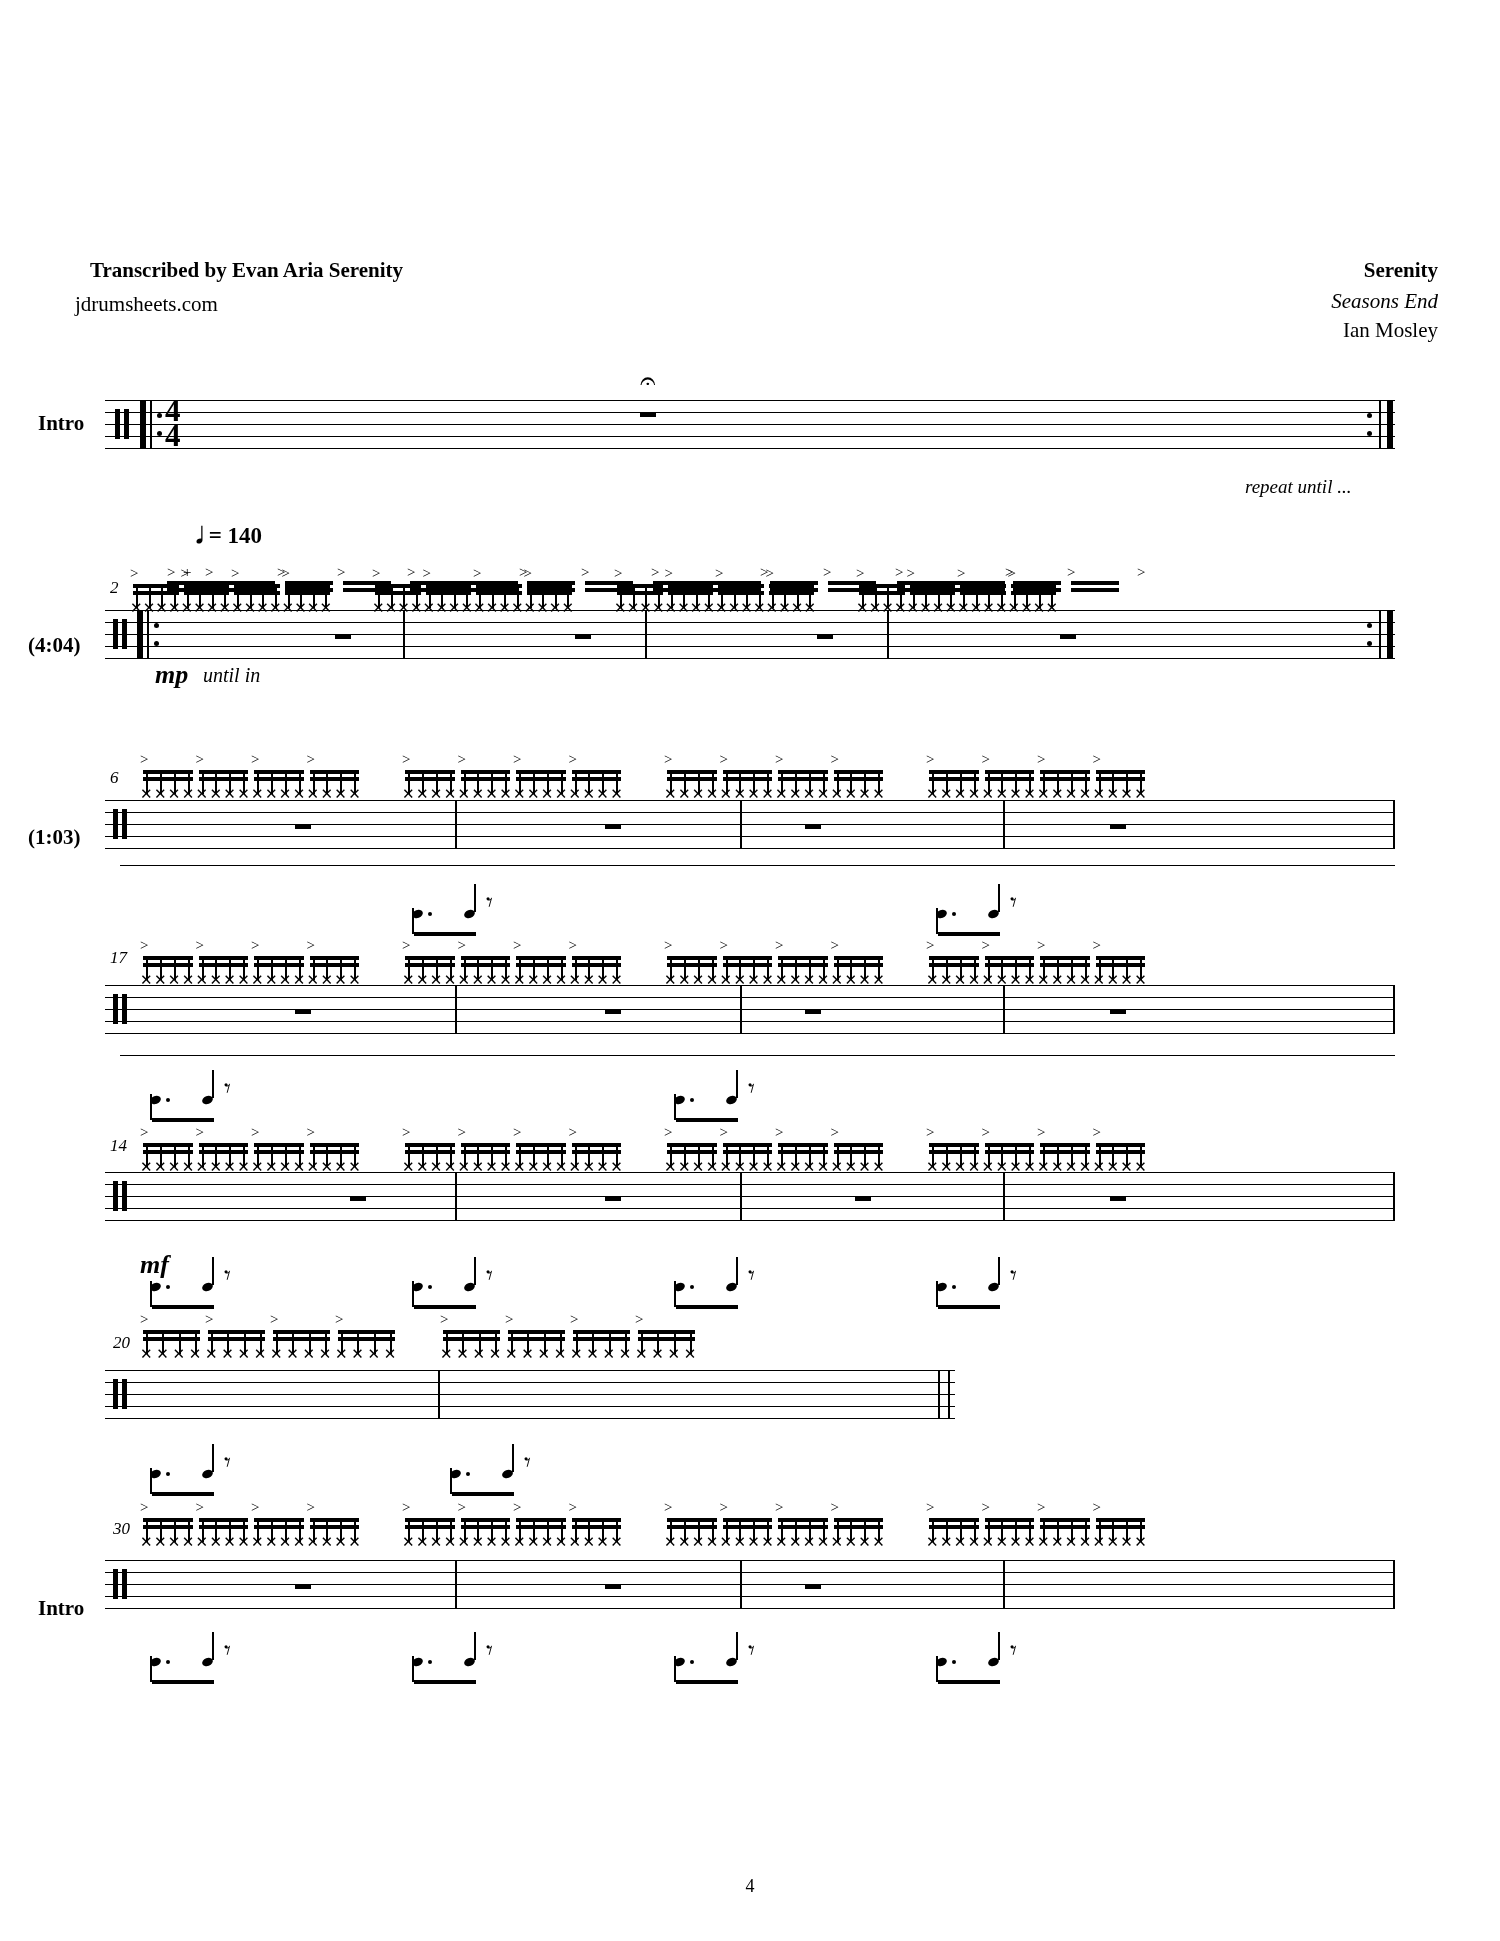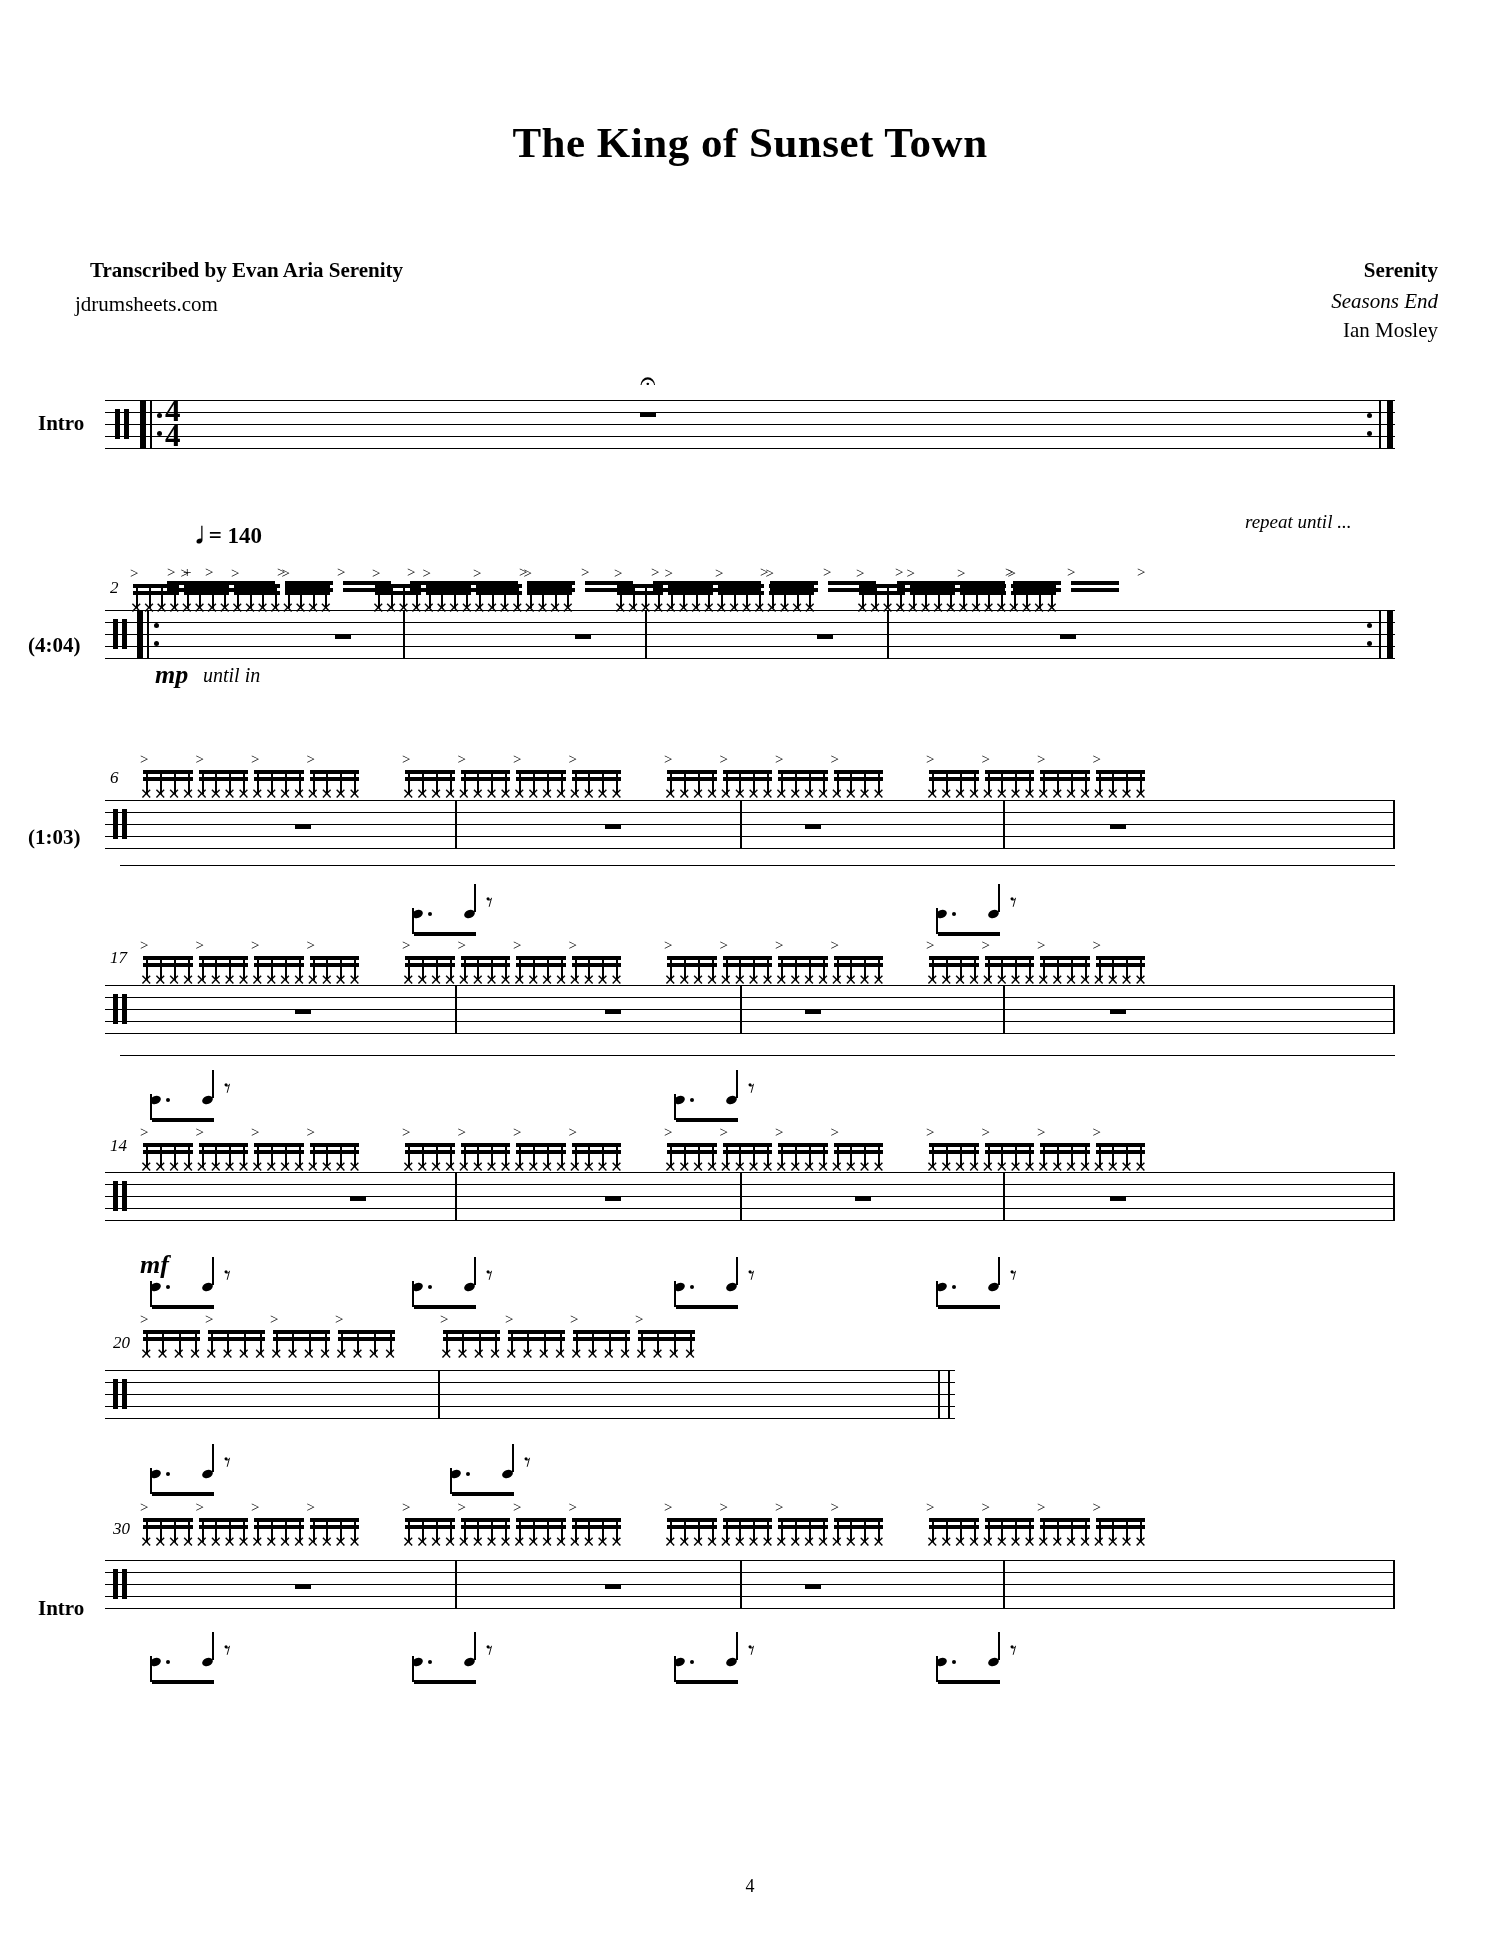"The King of Sunset Town" div.title { html: <div>The King of Sunset Town</div> -> none }
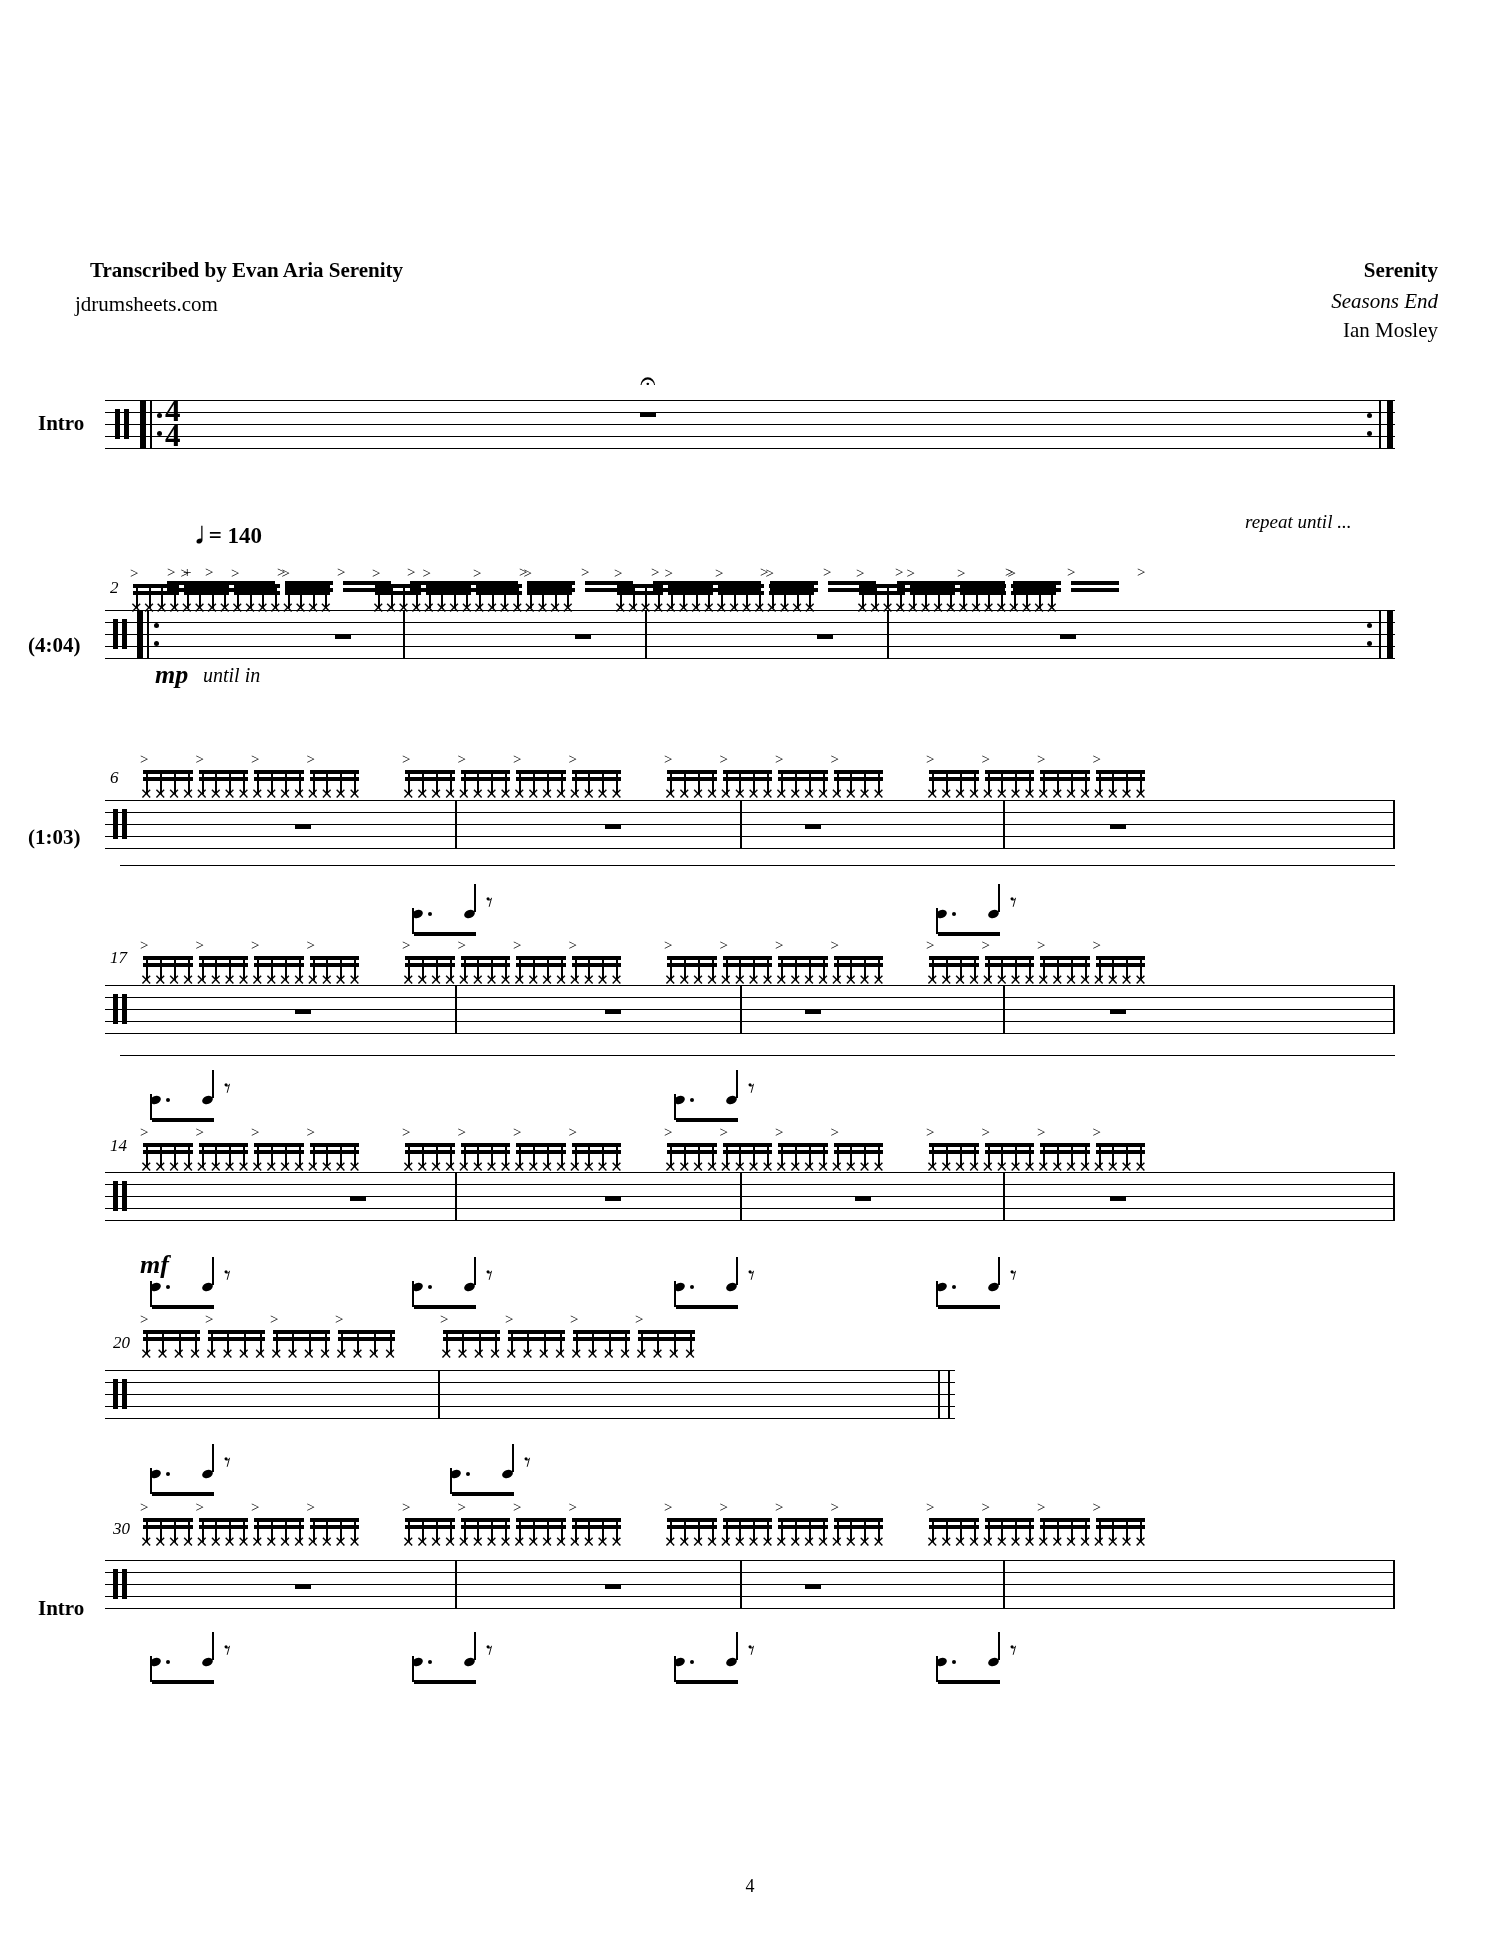"repeat until ..." .repeat-text { margin-top: 35px -> none }
